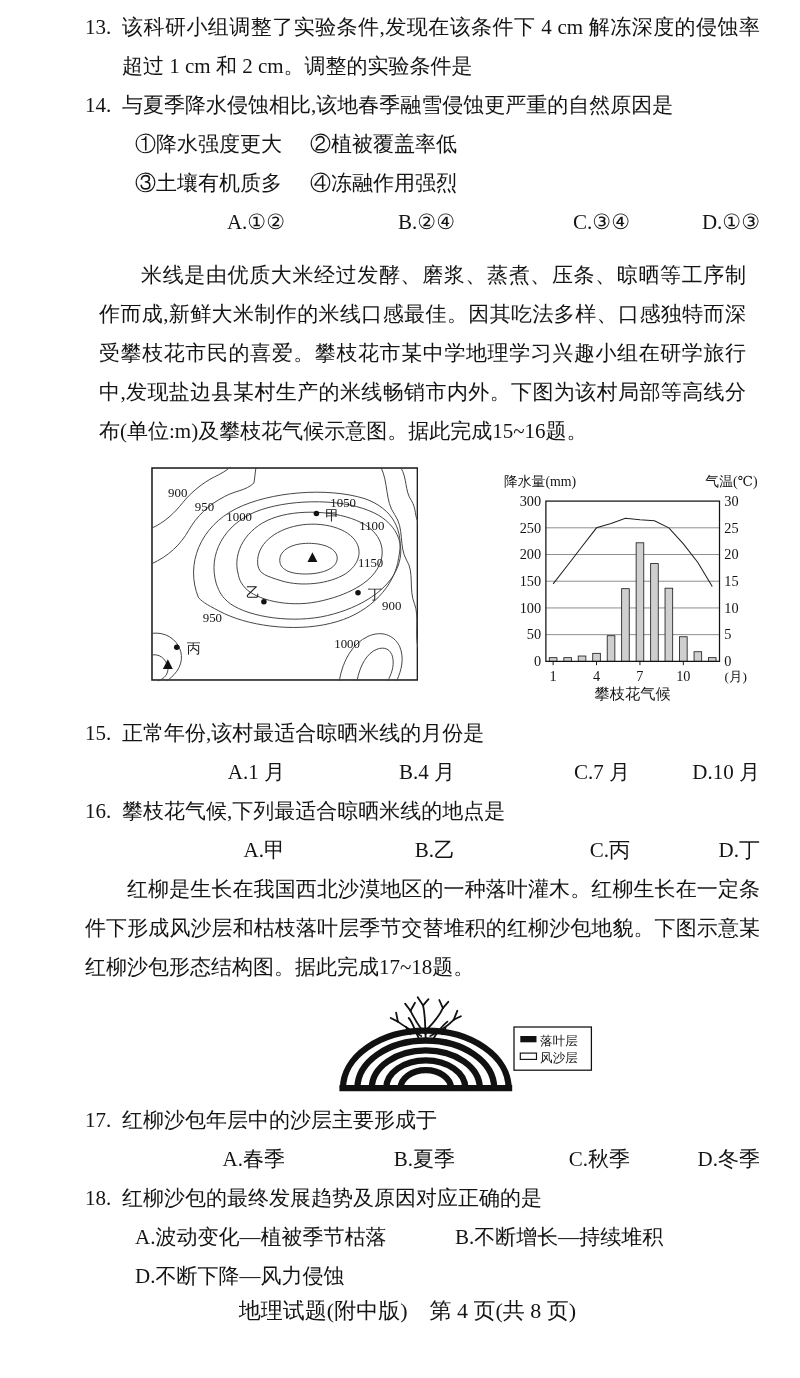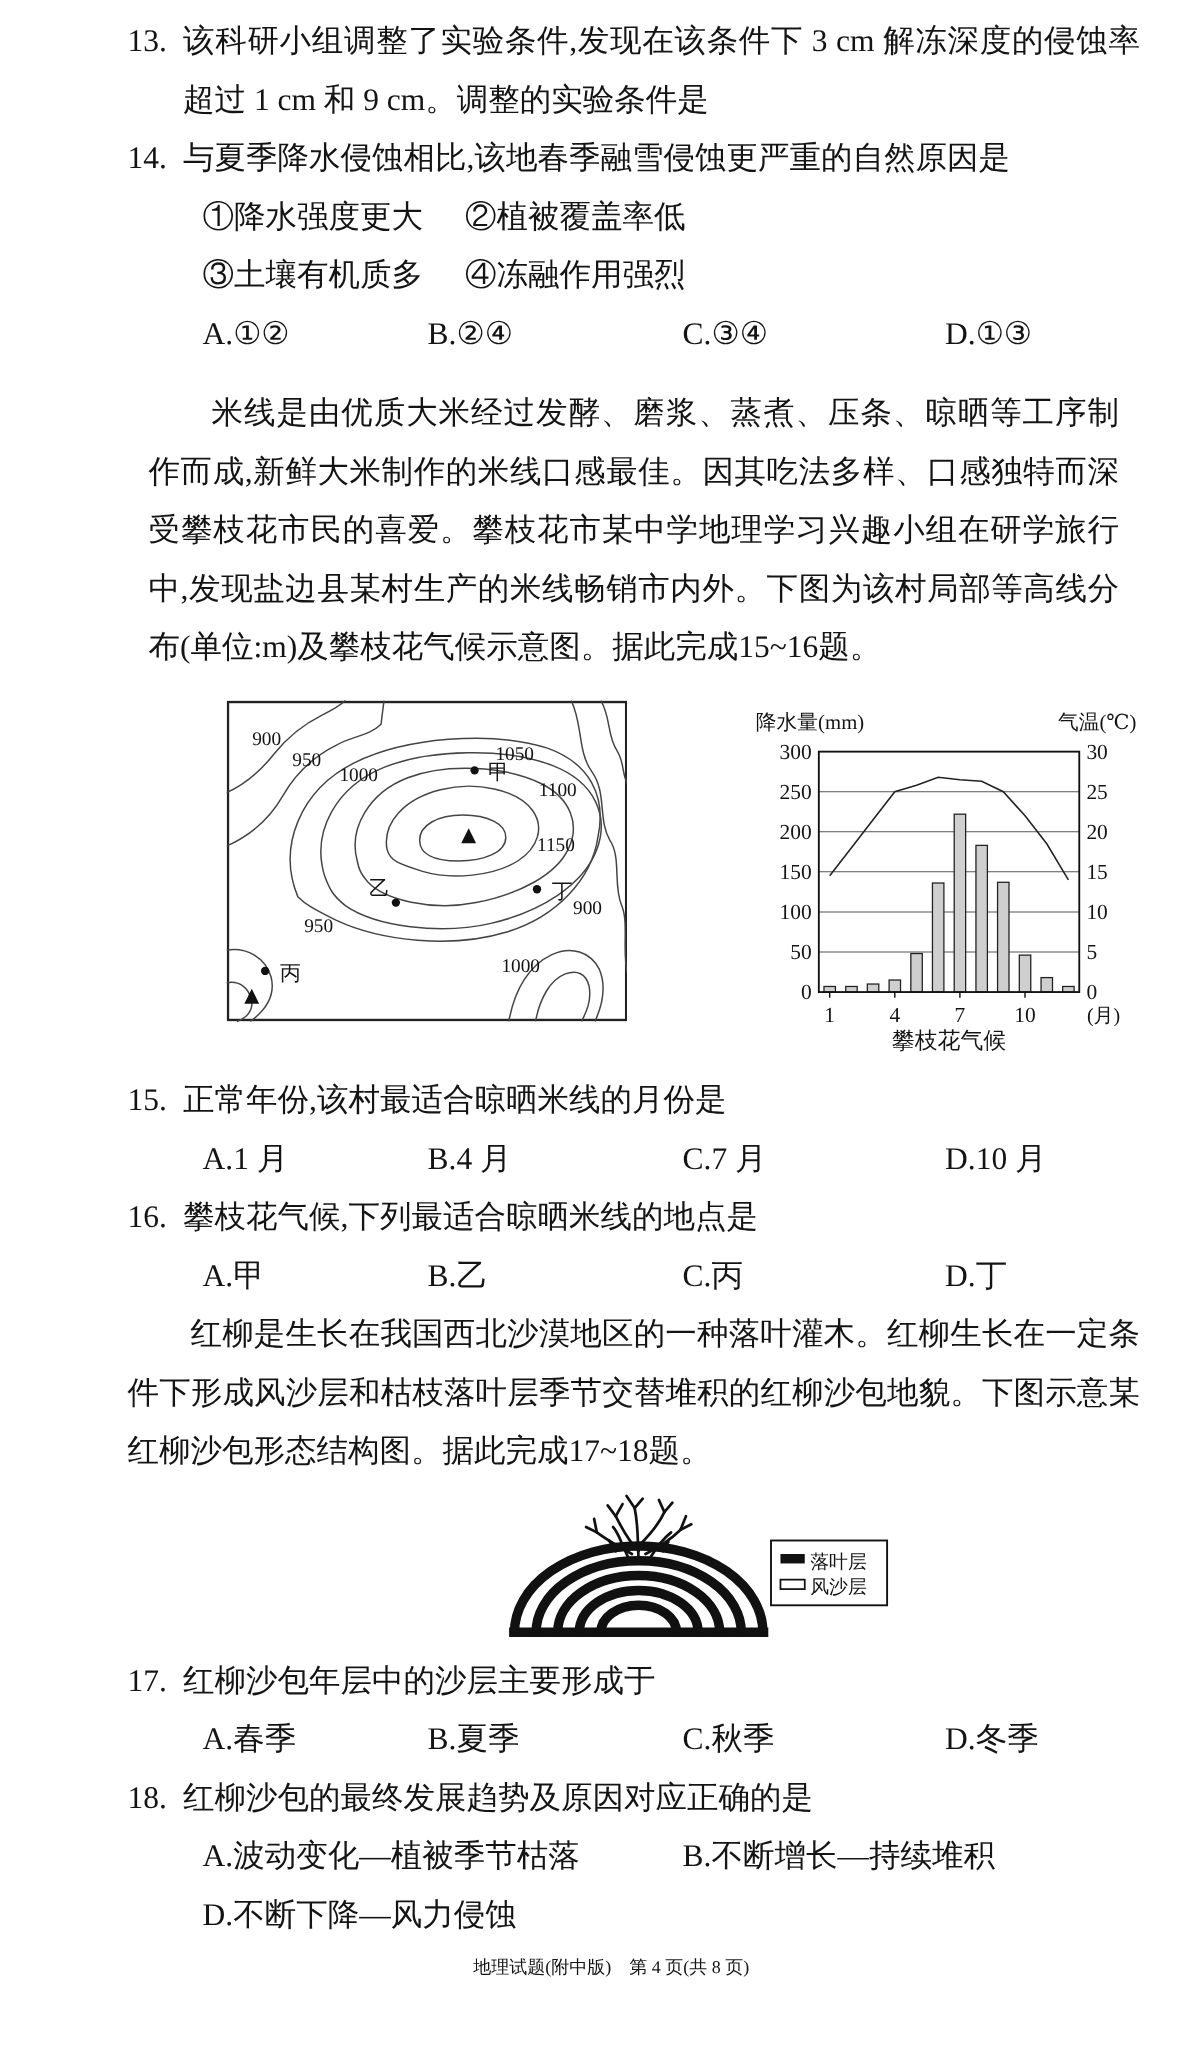"该科研小组调整了实验条件,发现在该条件下 3 cm 解冻深度的侵蚀率超过 1" div.q-stem { text: 3 cm 解冻深度的侵蚀率超过 1 cm 和 9 -> 4 cm 解冻深度的侵蚀率超过 1 cm 和 2 }
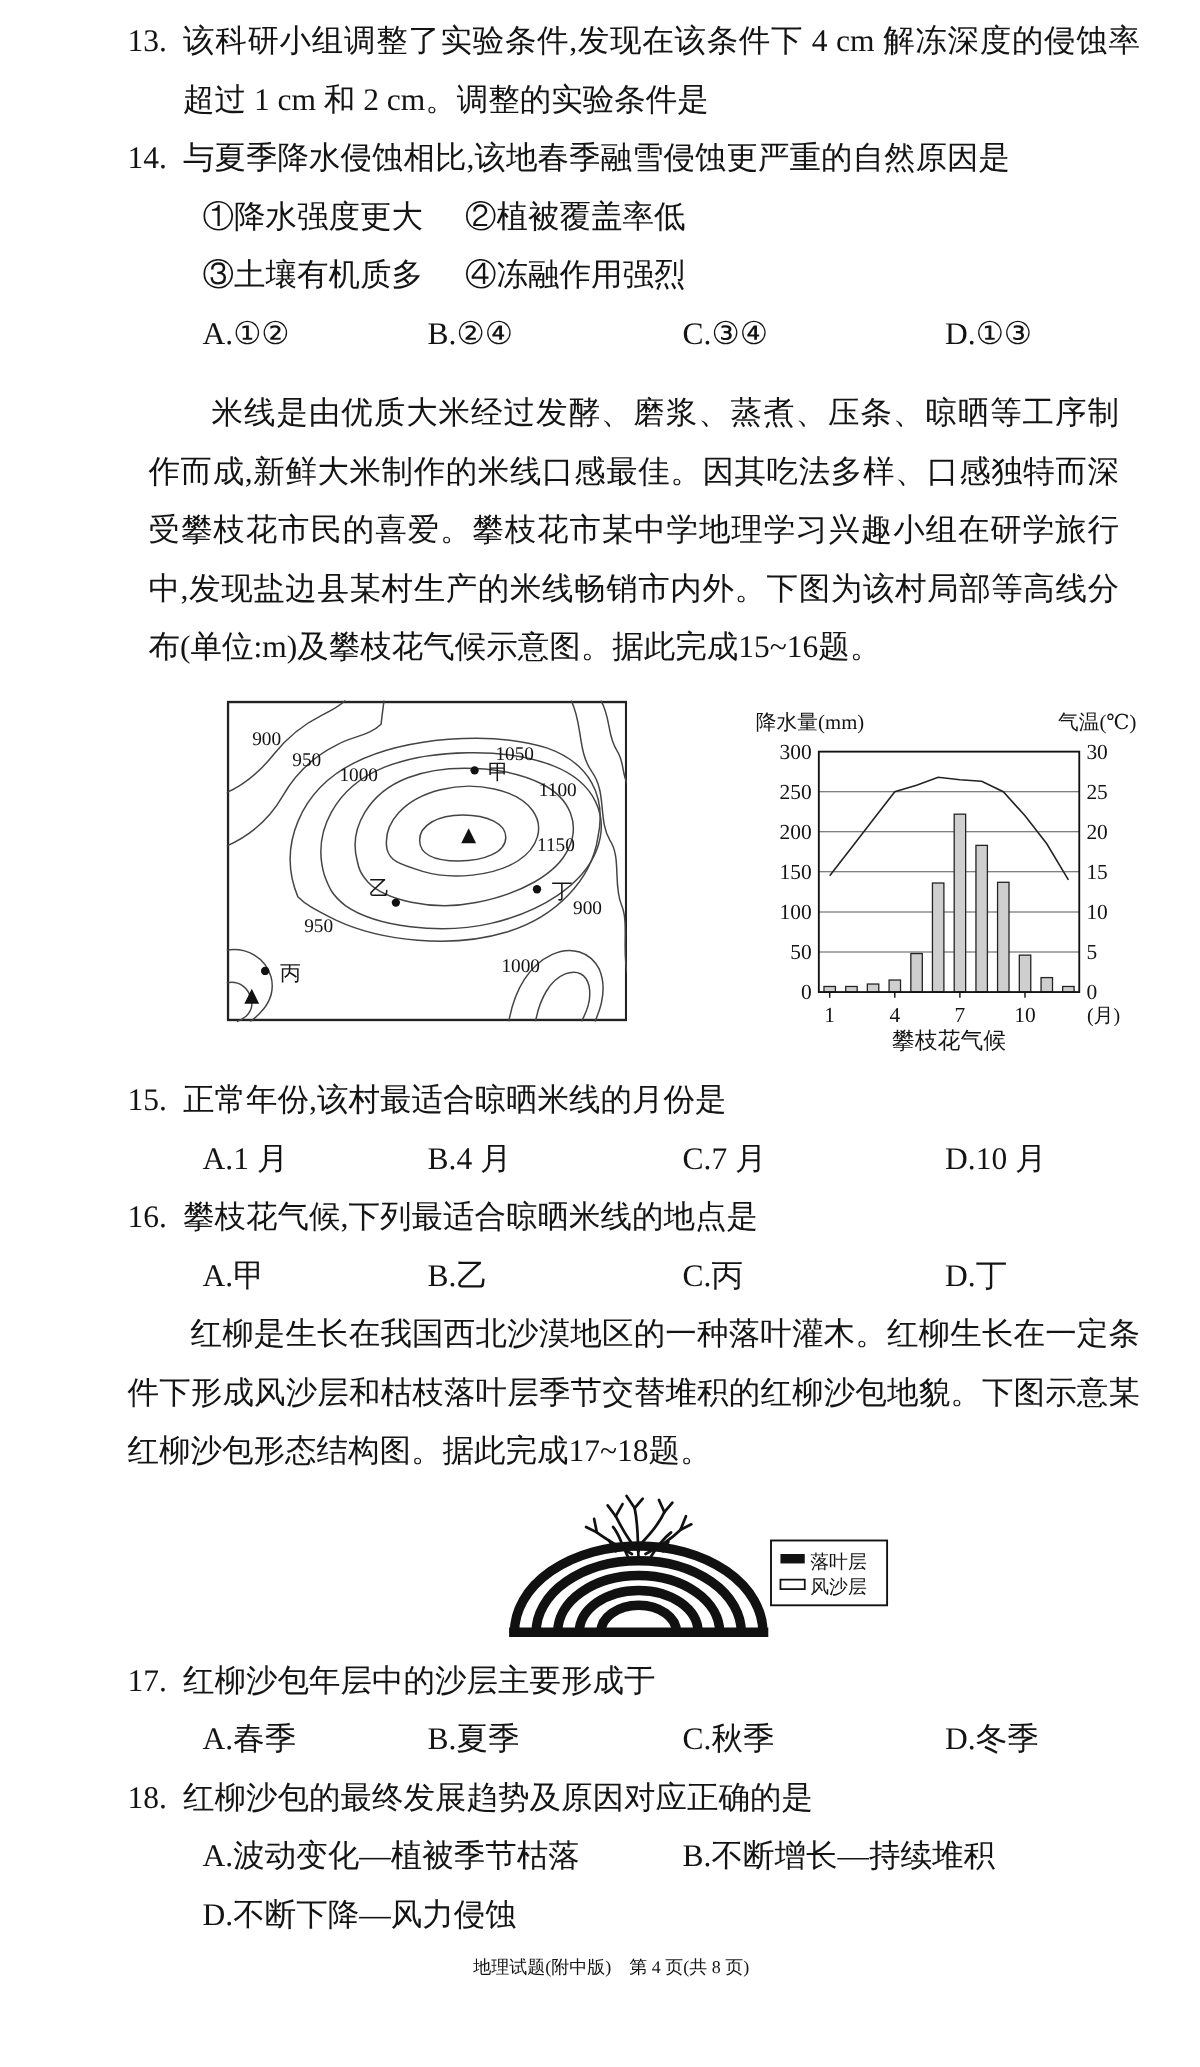"A.①②" .opts.four { text-align: none -> right }
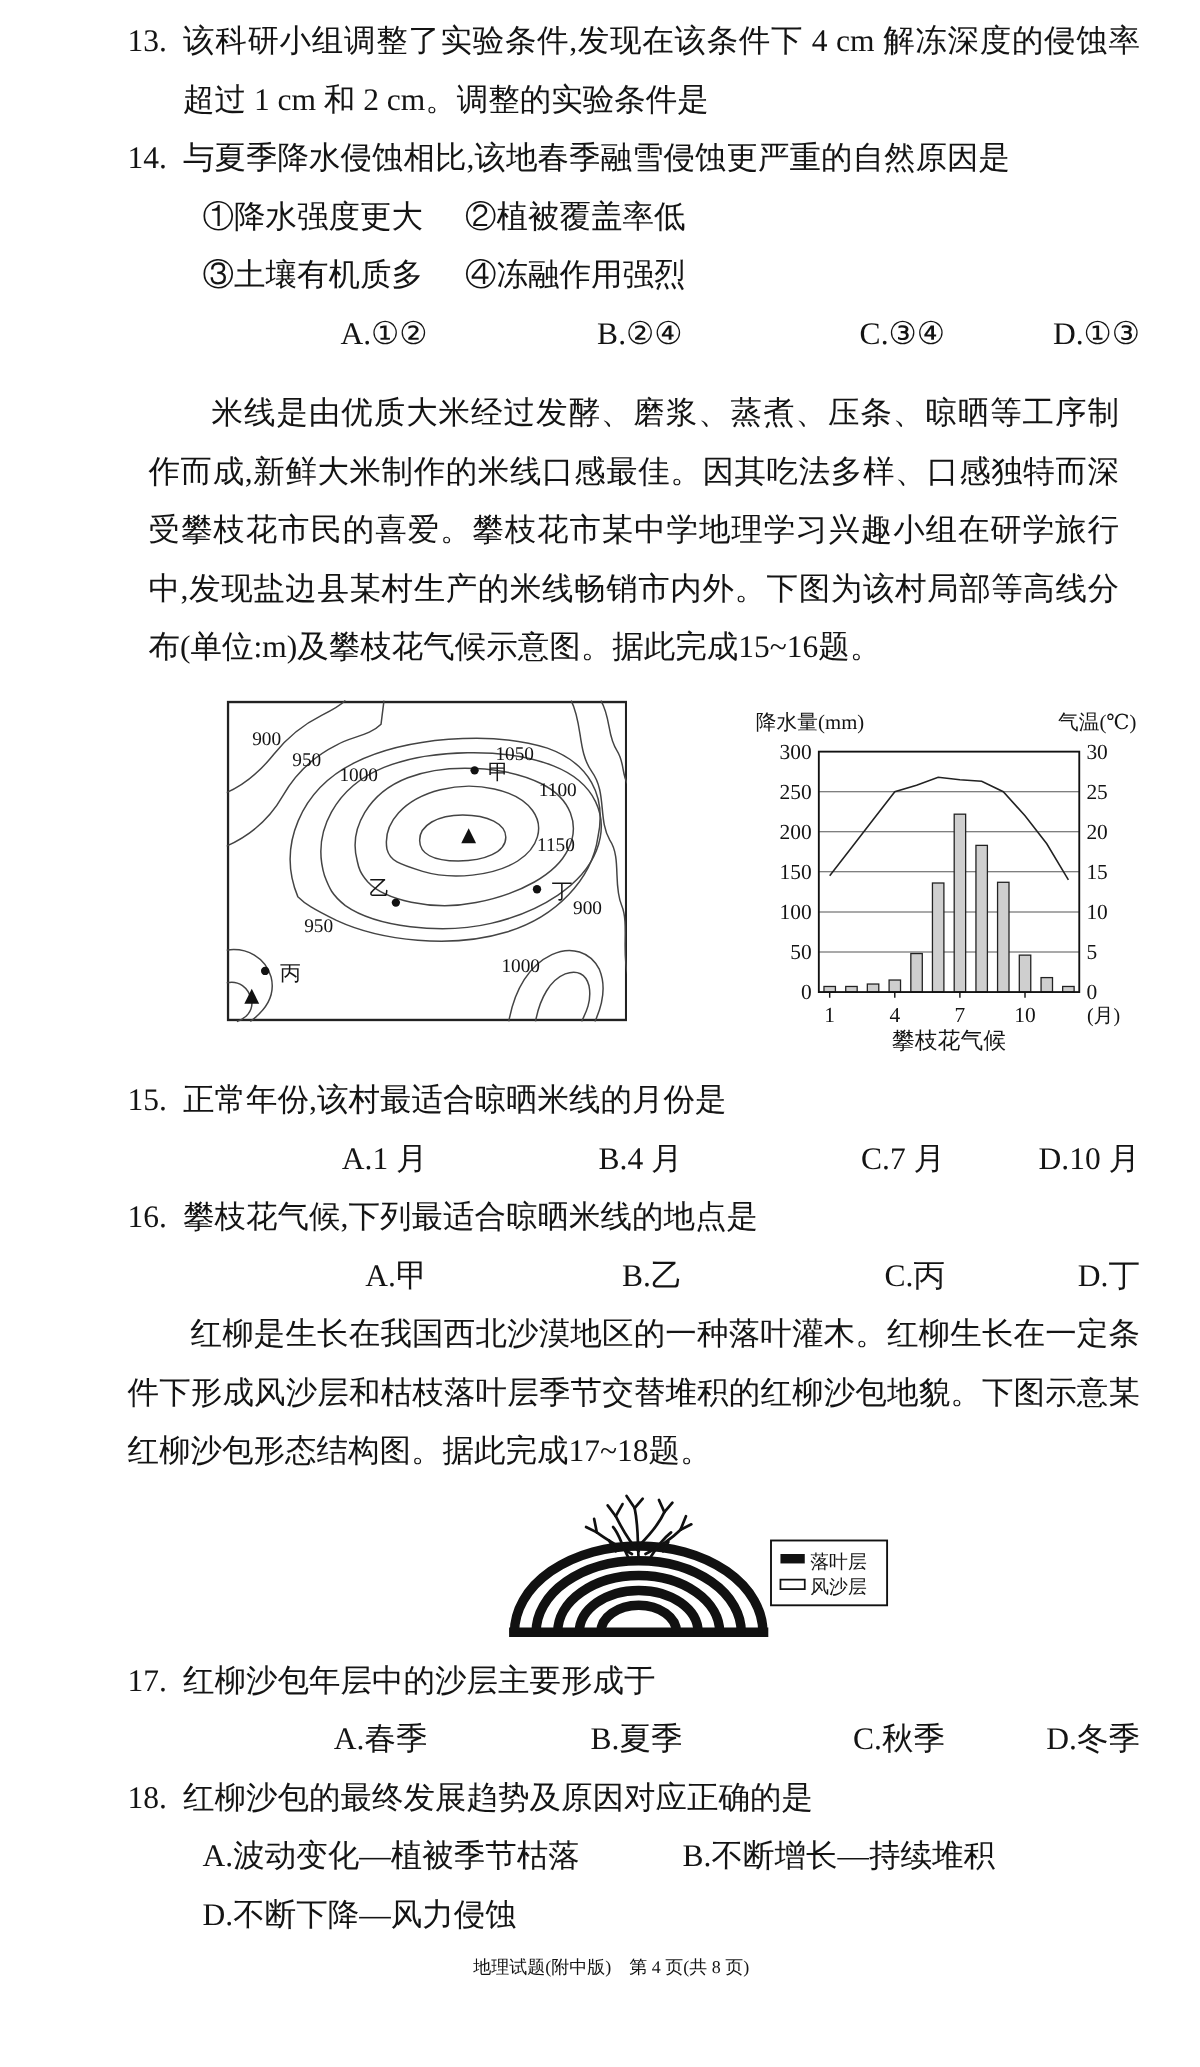"地理试题(附中版) 第 4 页(共 8" .footer { font-size: 12px -> 22px }
